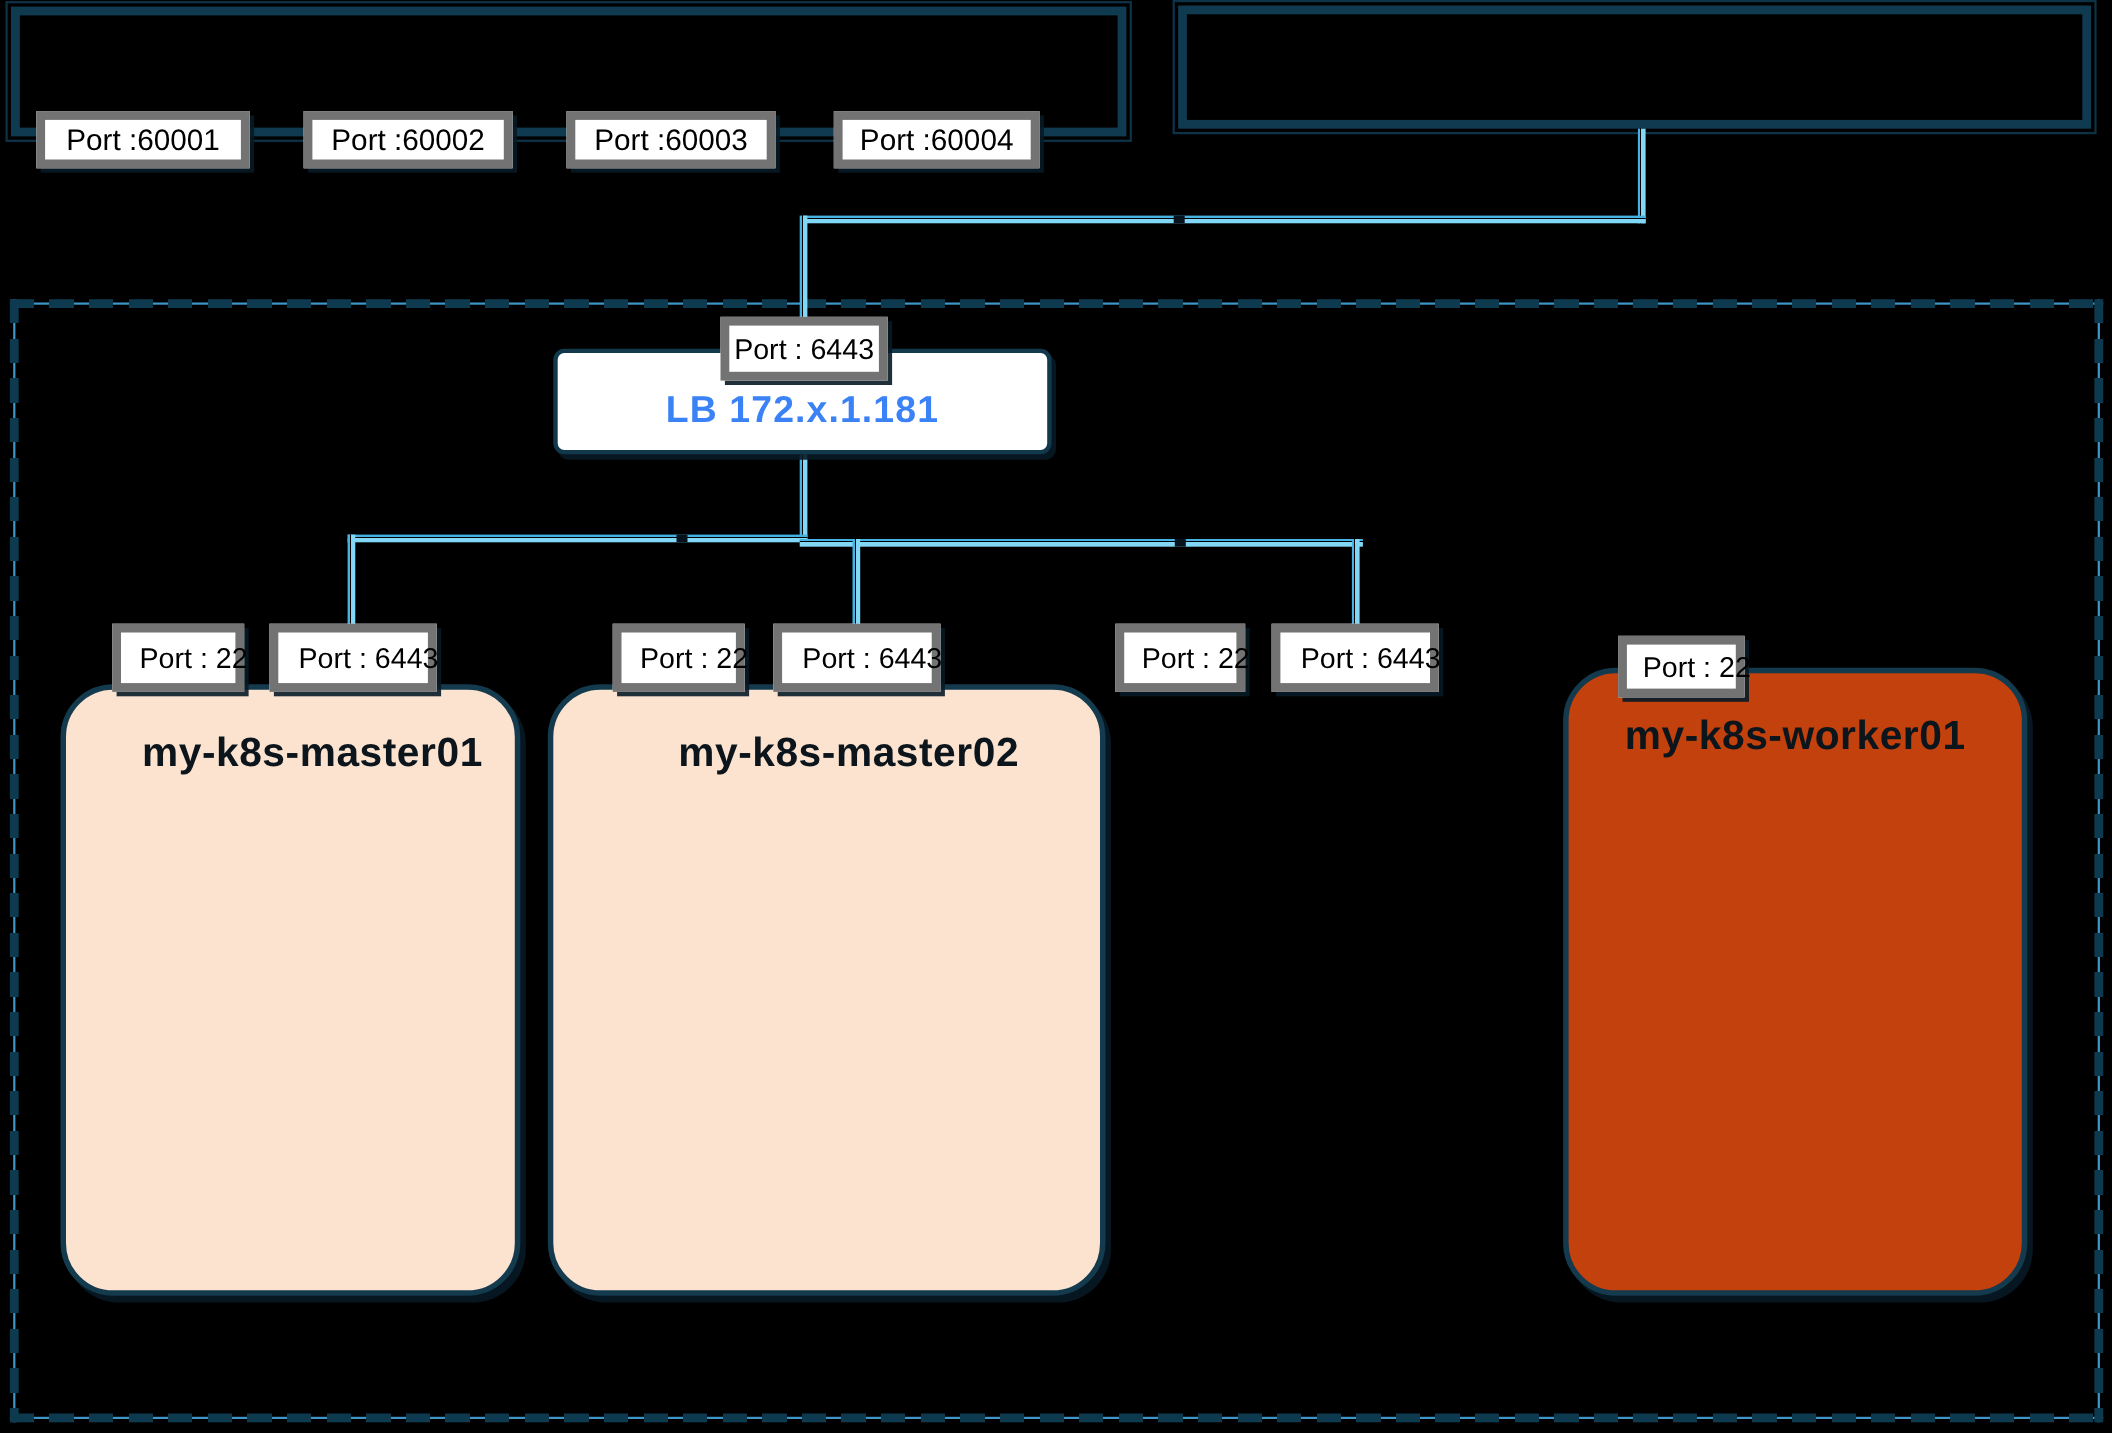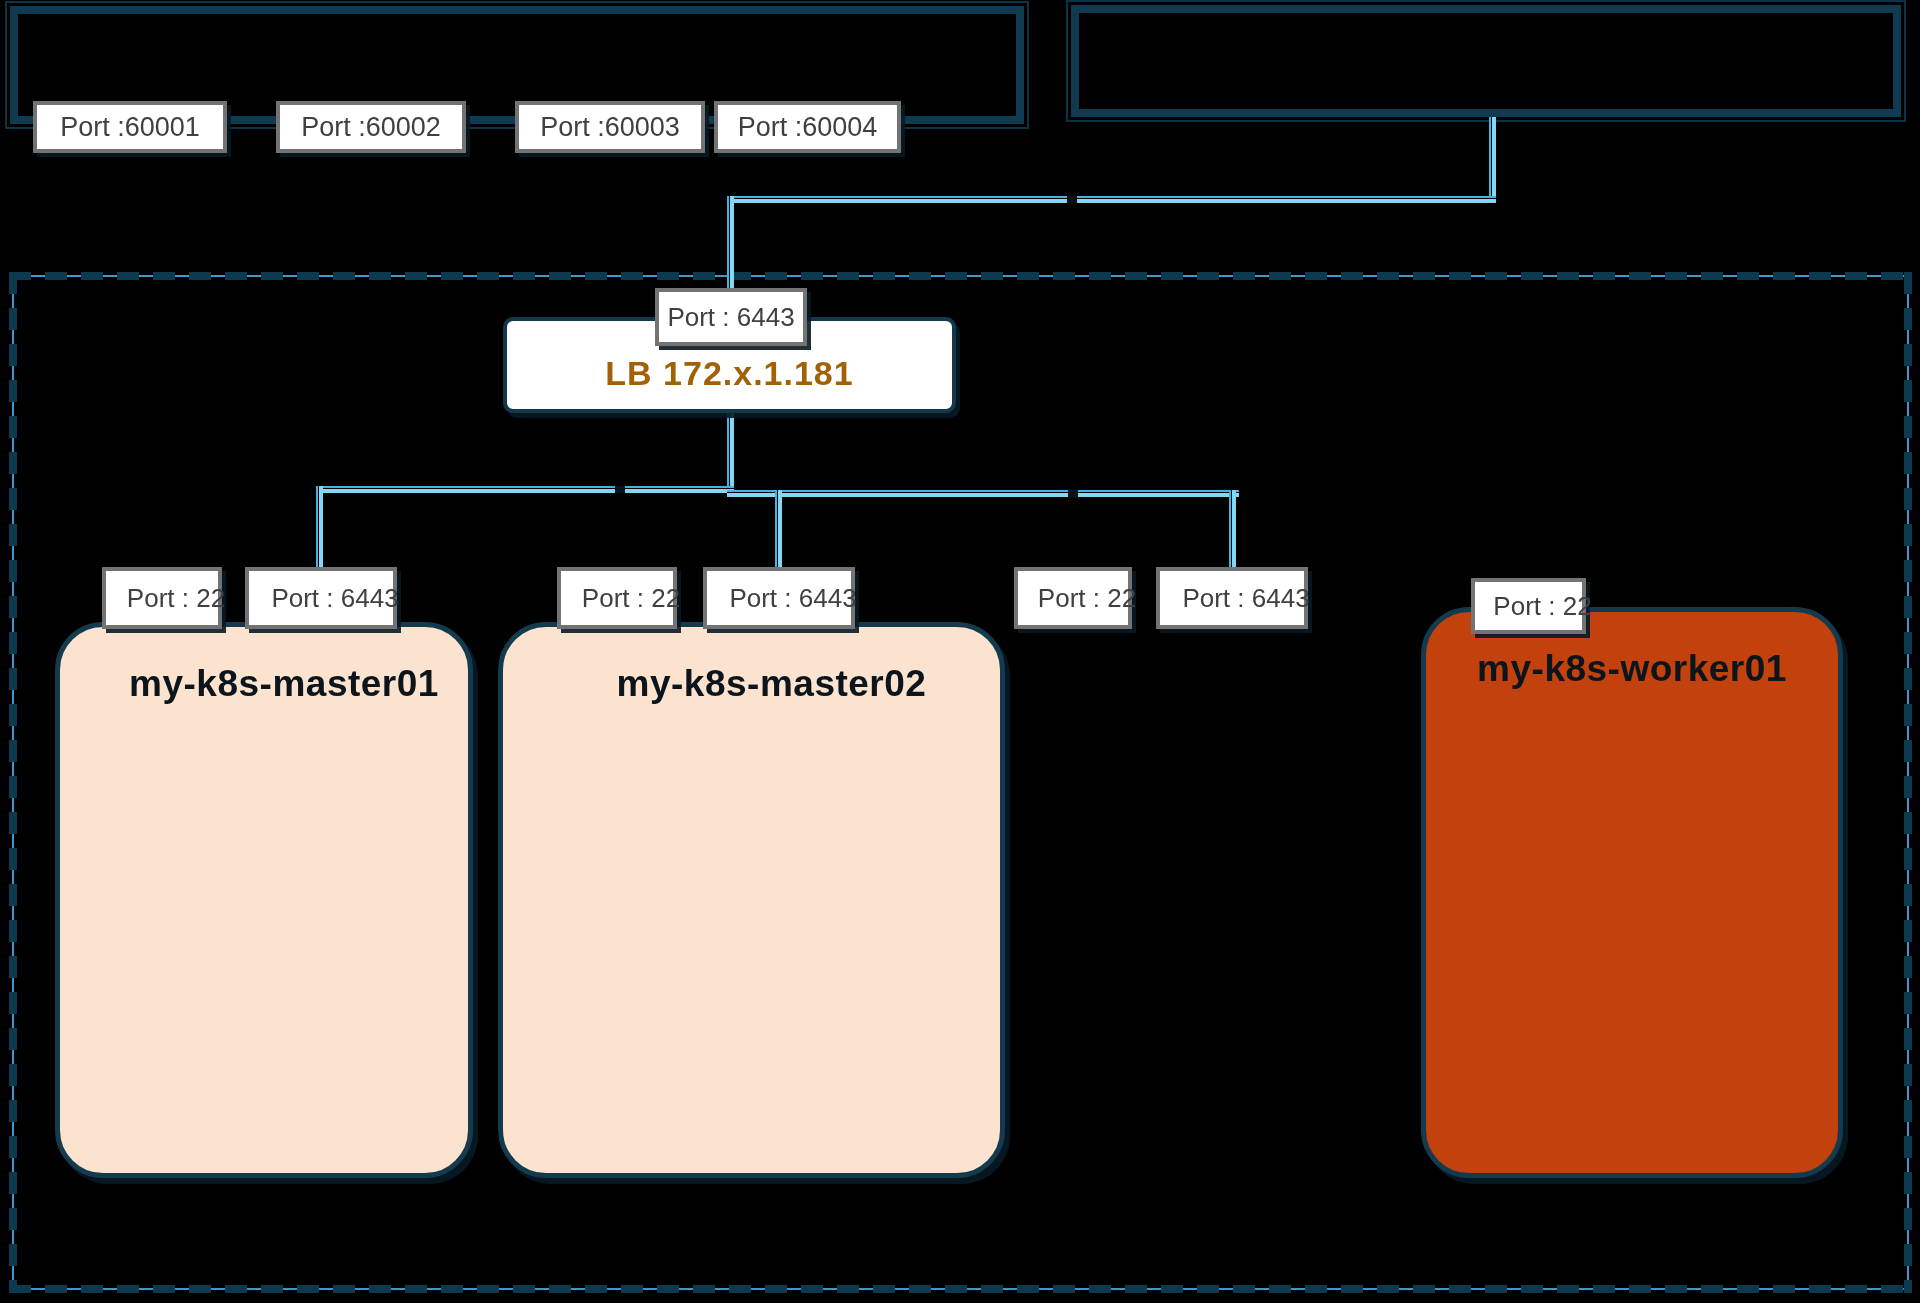"Port :60001" .plabel { border: 4px solid #737373 -> 8px solid #737373; color: #404040 -> #000000 }
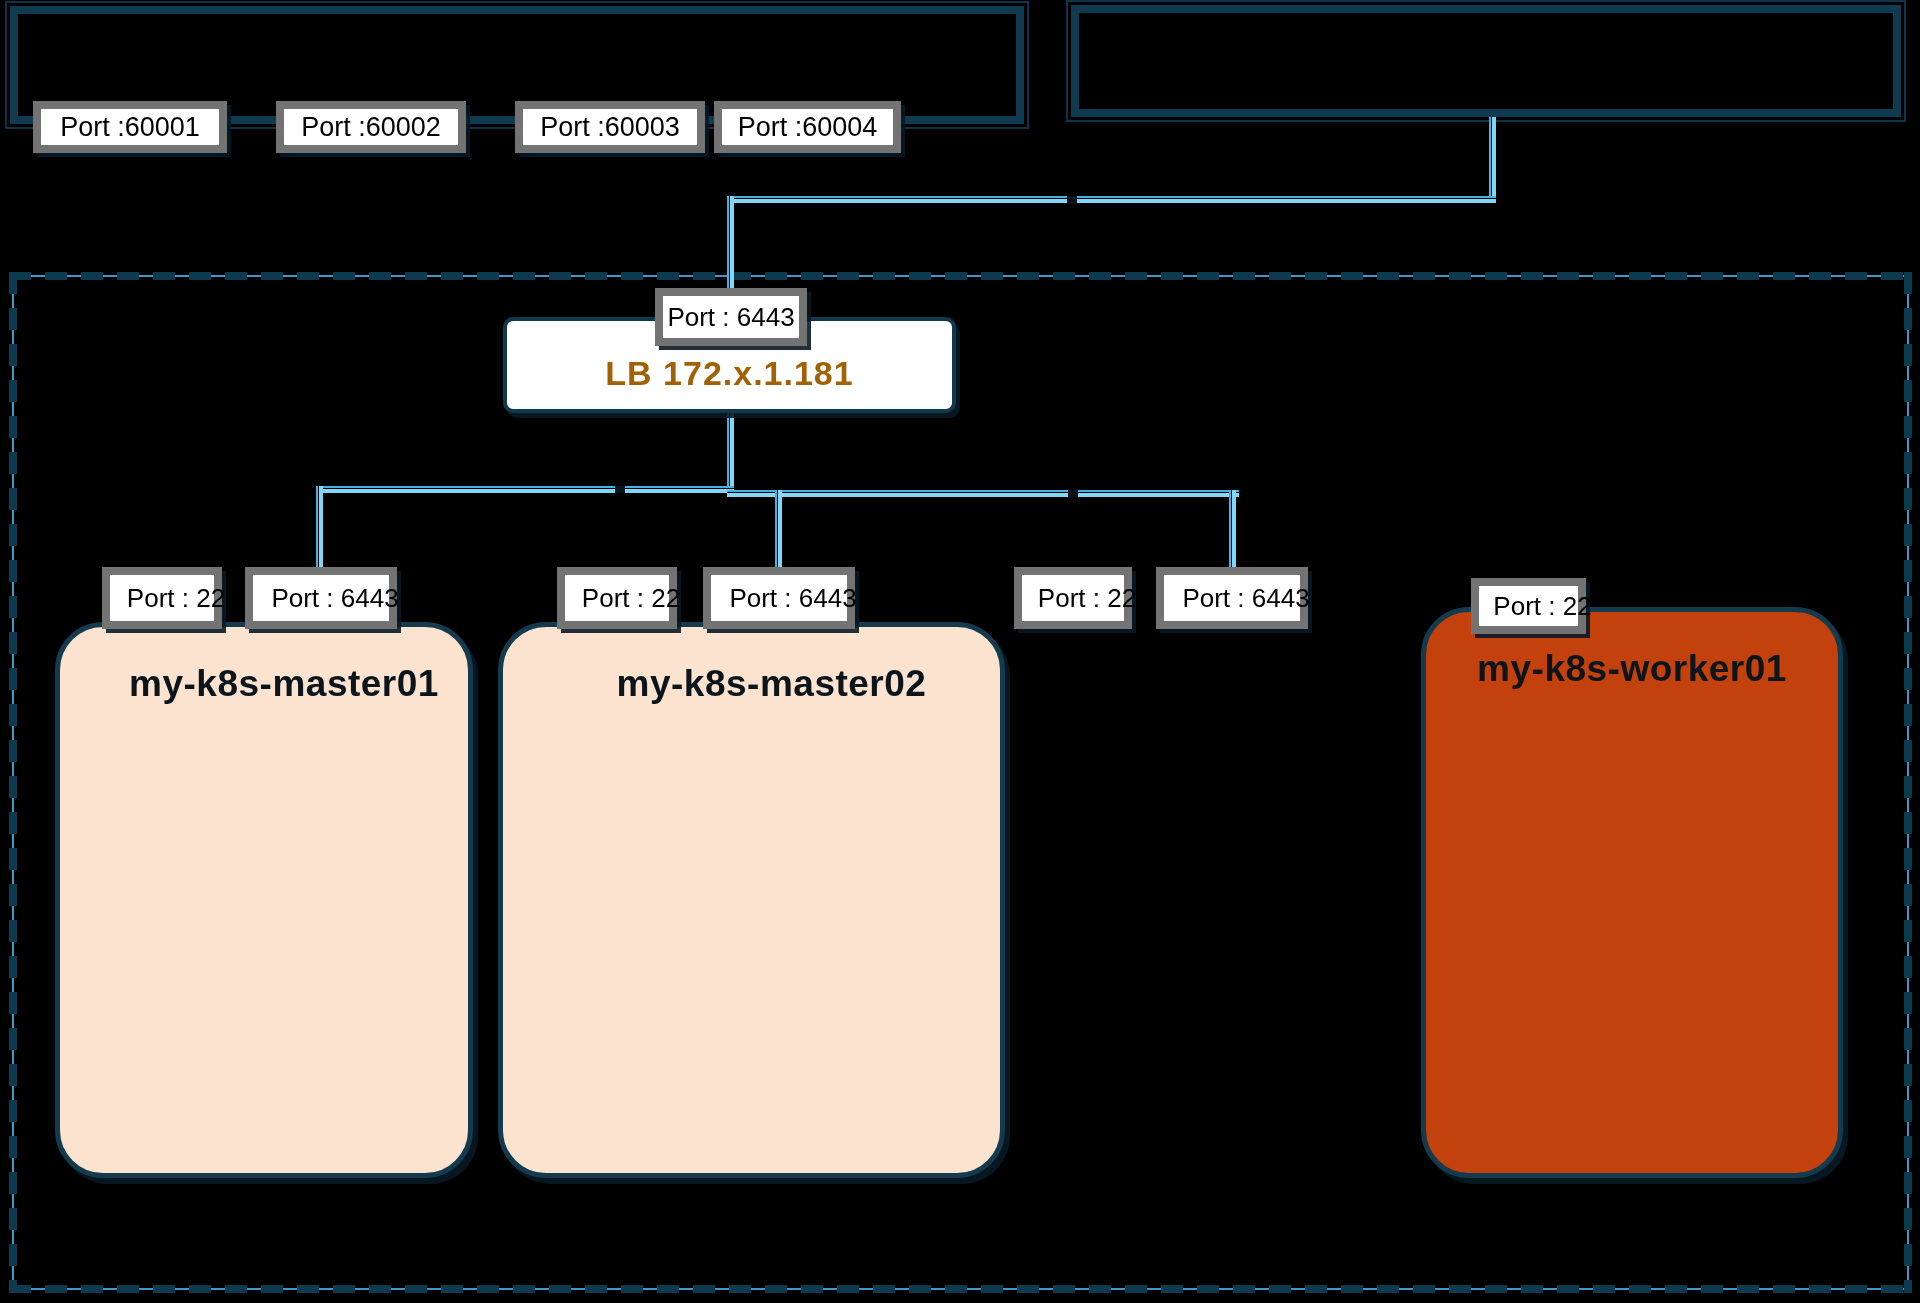"Port :60004" .pl-4 { left: 714px -> 758px }
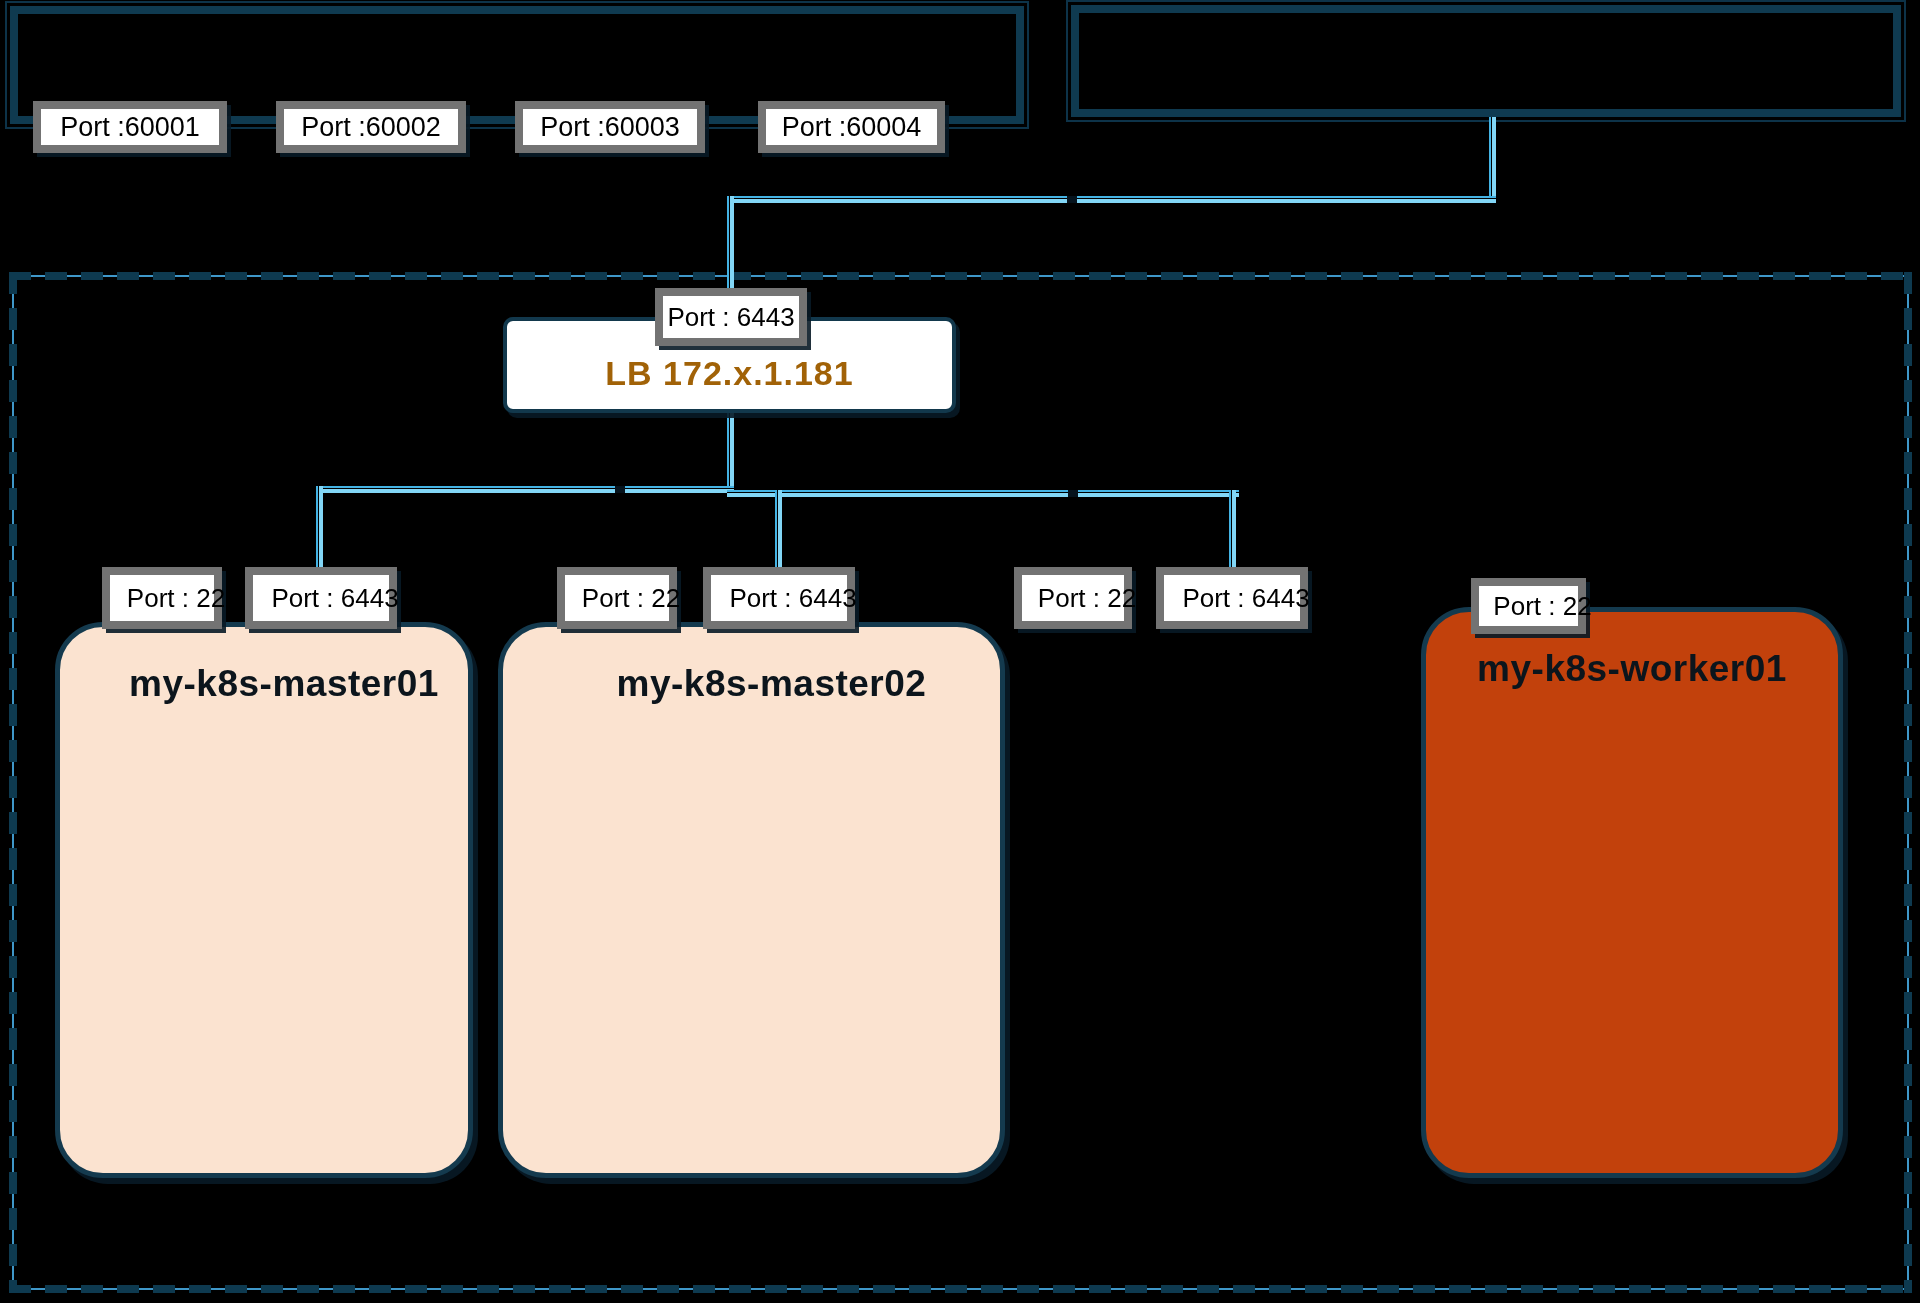"LB 172.x.1.181" .lb-box .t { color: #a16207 -> #3b82f6 }
